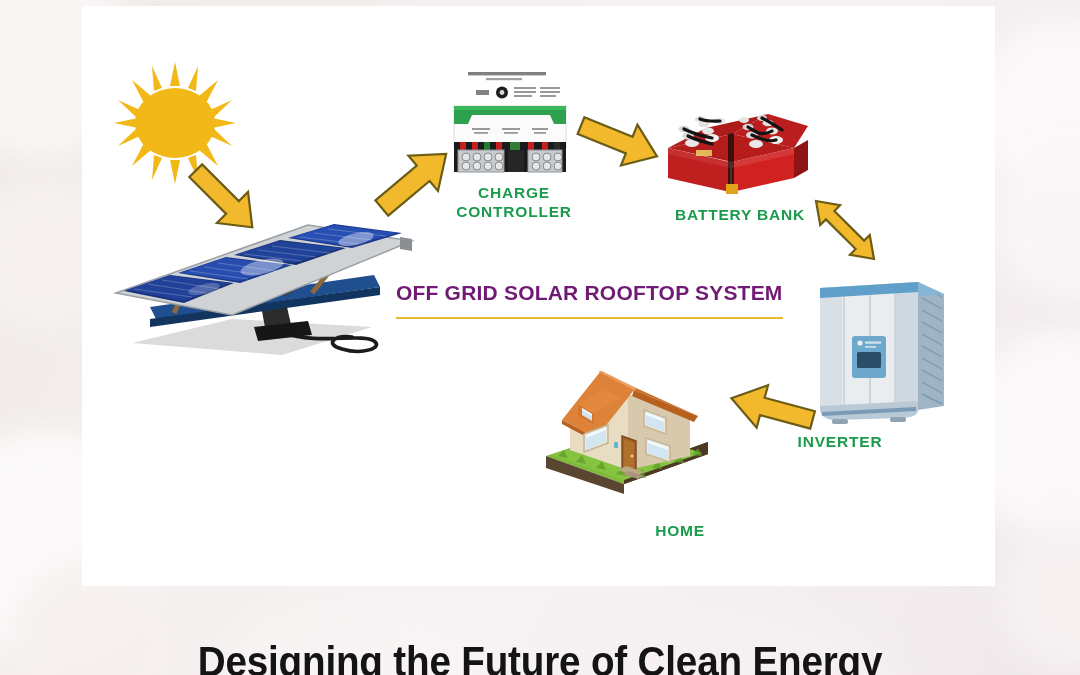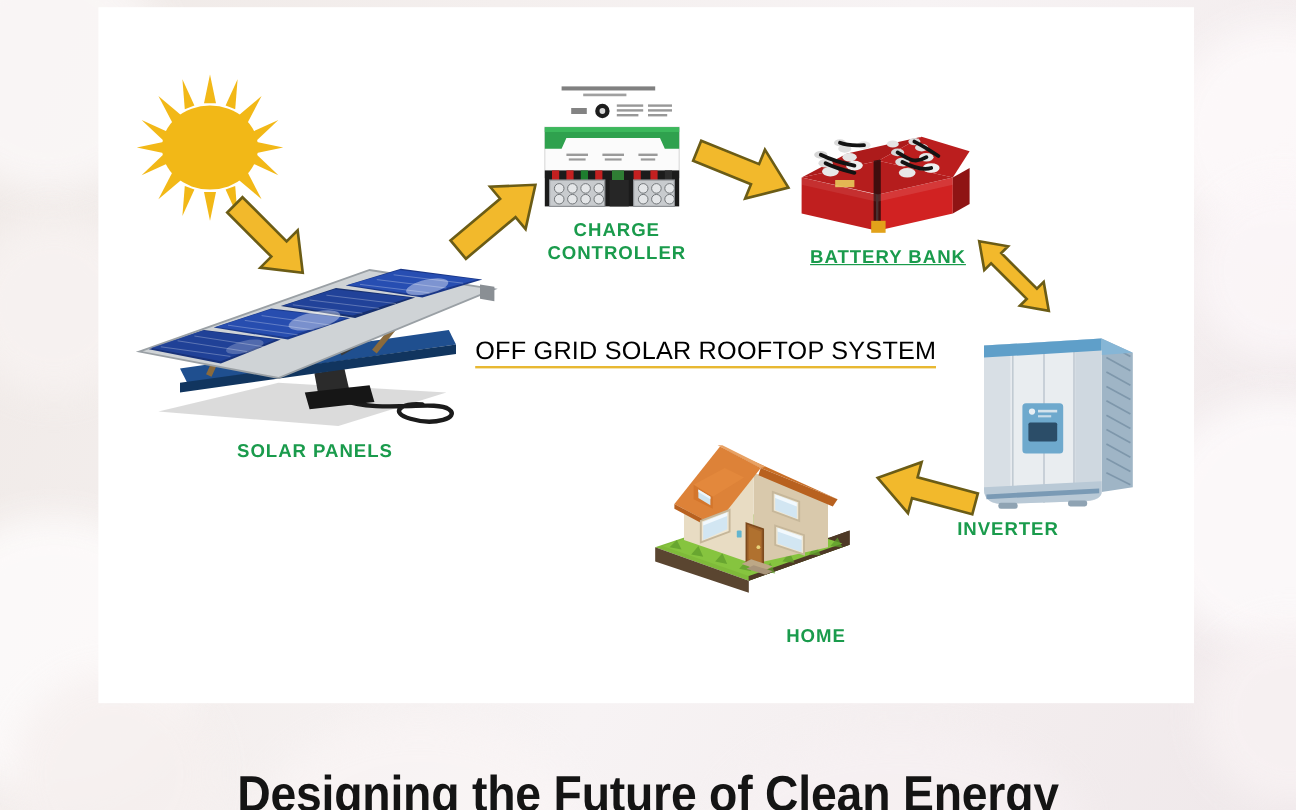"BATTERY BANK" div.label { text-decoration: underline -> none }
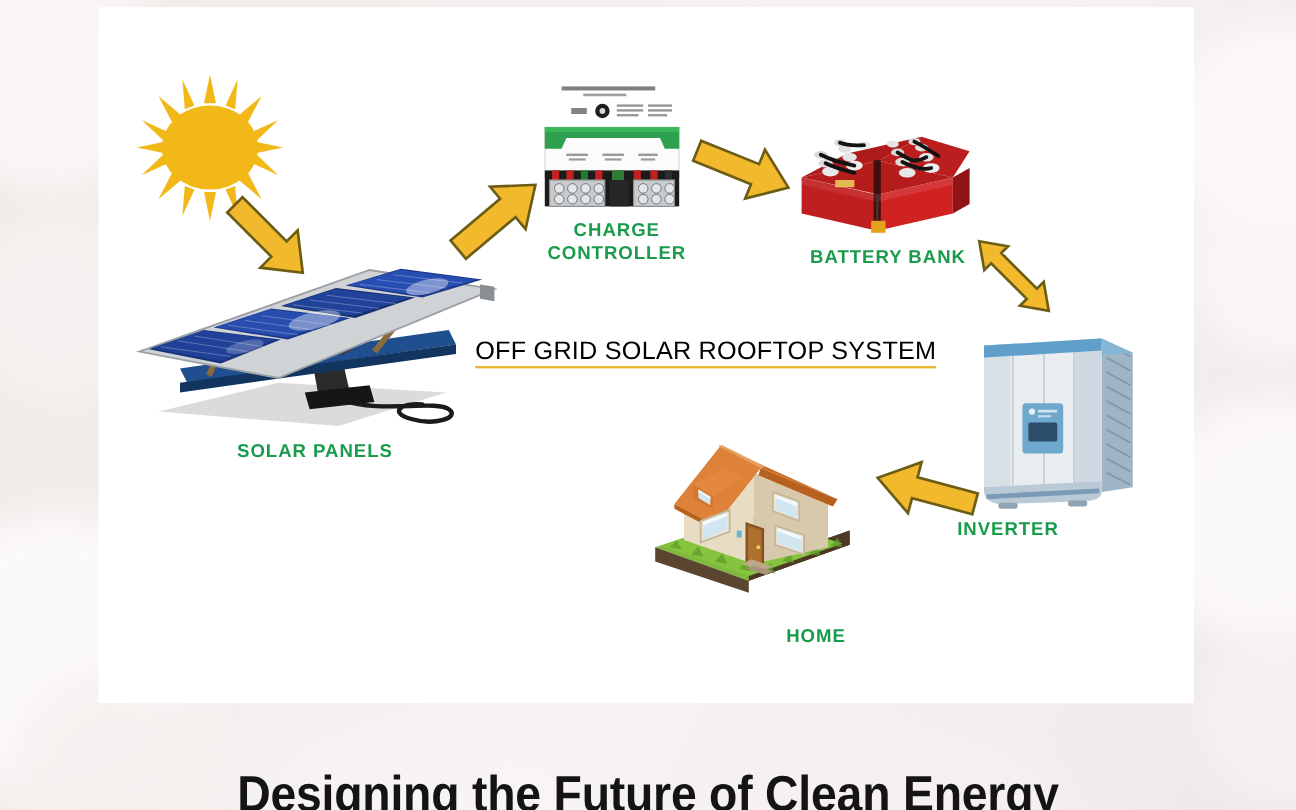"OFF GRID SOLAR ROOFTOP SYSTEM" #diagram-title { color: #000000 -> #701a75; font-weight: normal -> bold; padding-bottom: 0 -> 12px }
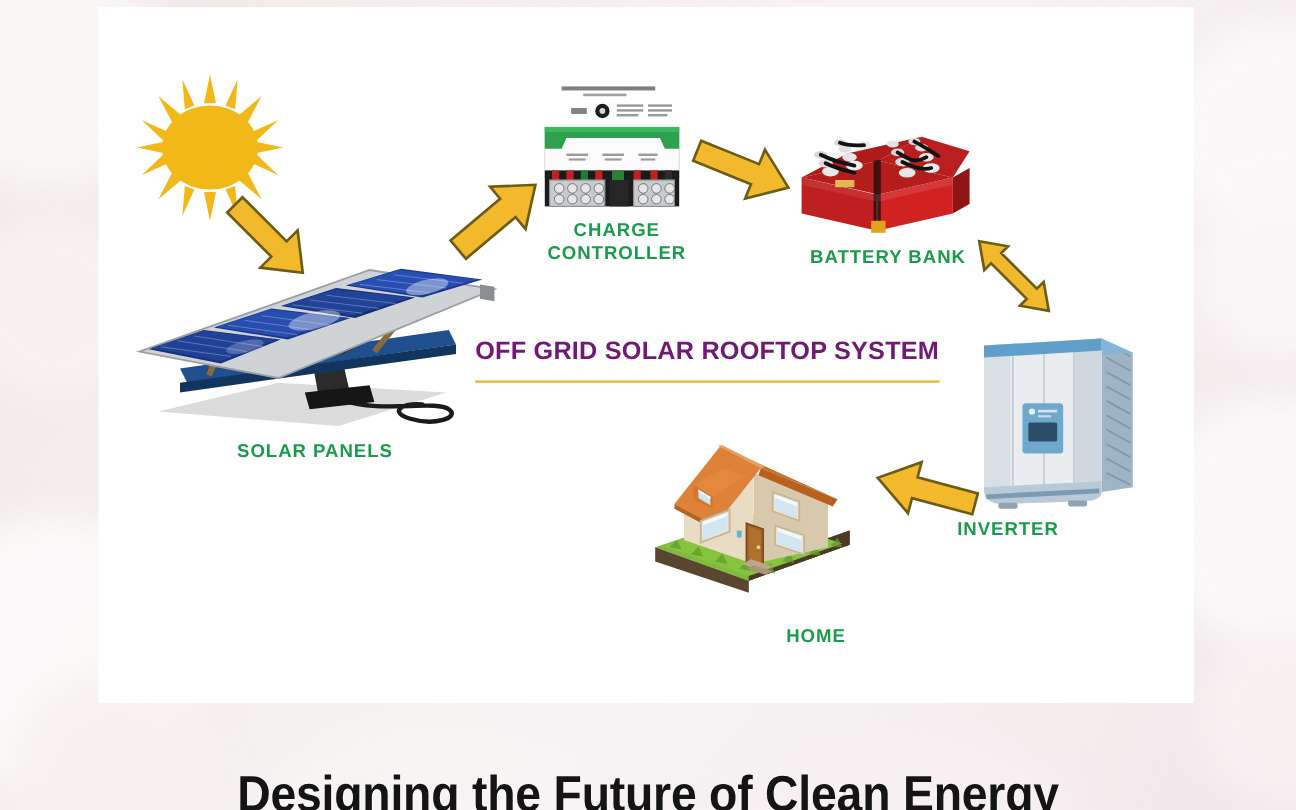"SOLAR PANELS" div.label { html: <div>SOLAR PANELS</div> -> none }
